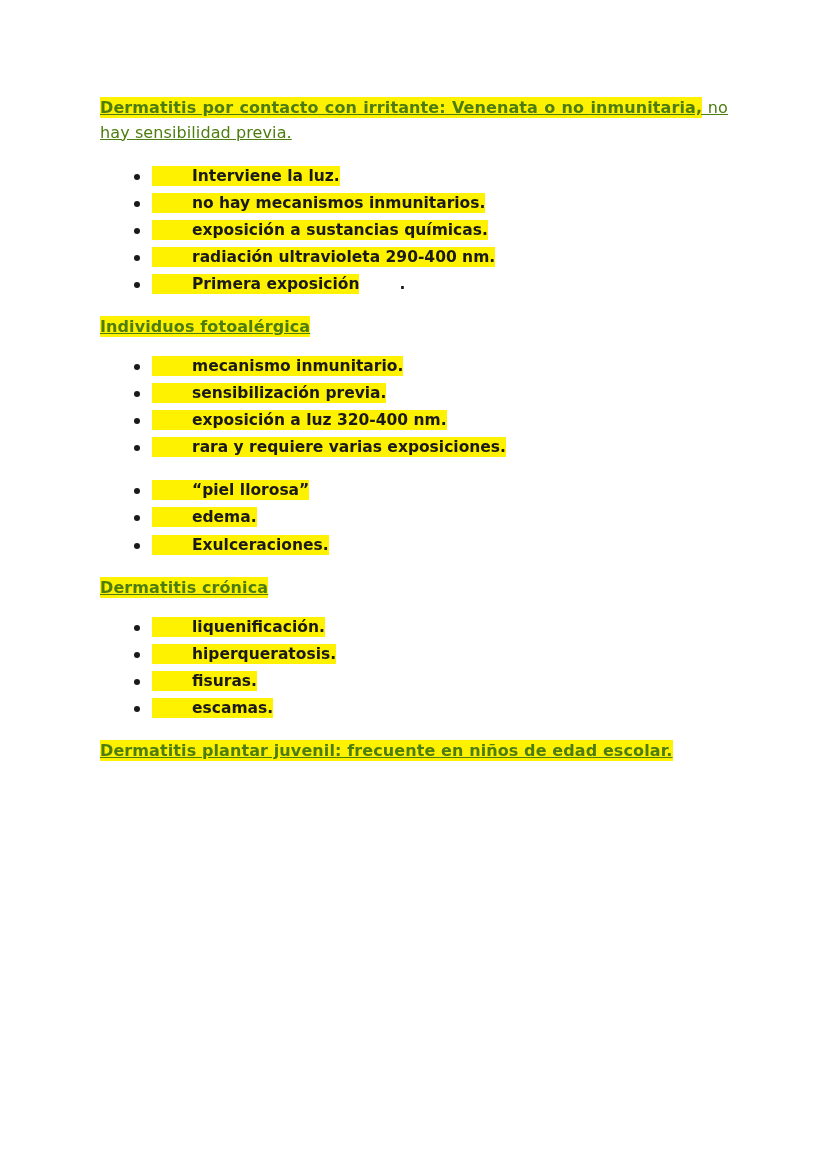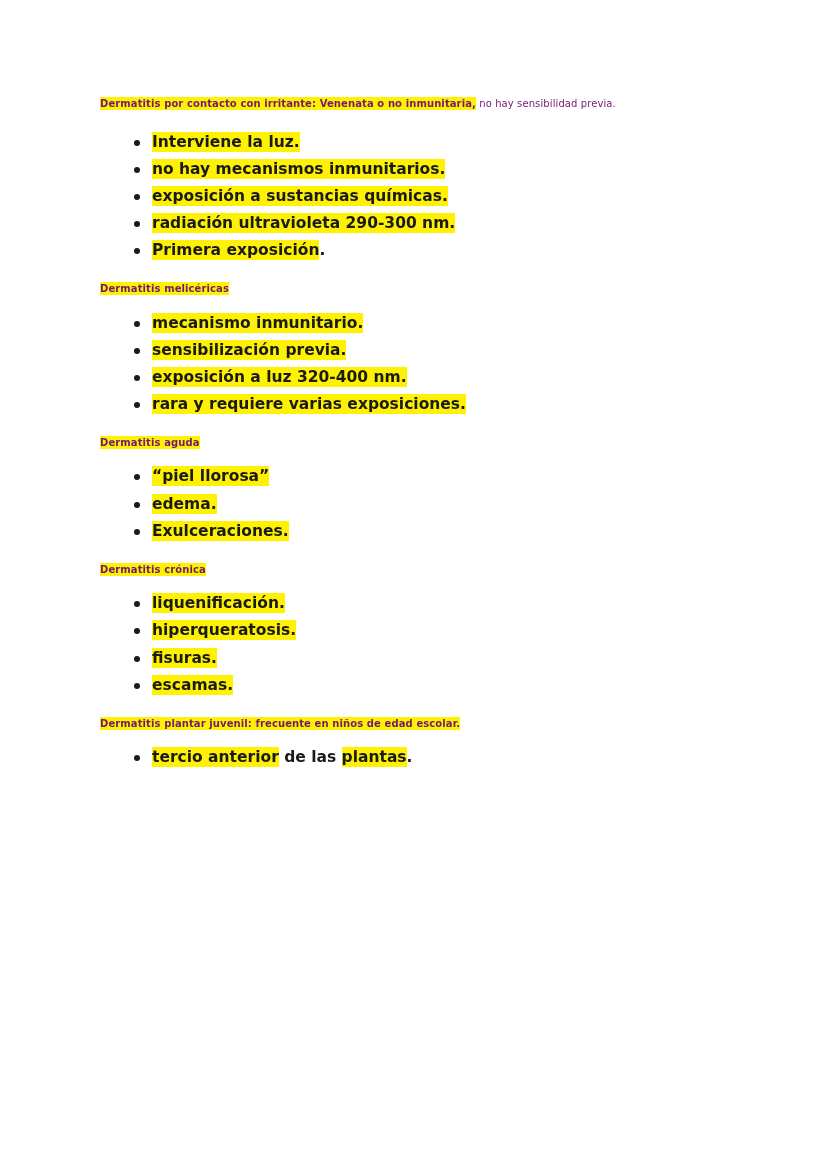"Dermatitis por contacto con irritante:" .para { color: #701a75 -> #4d7c0f; font-size: 10px -> 16px; text-decoration: none -> underline }
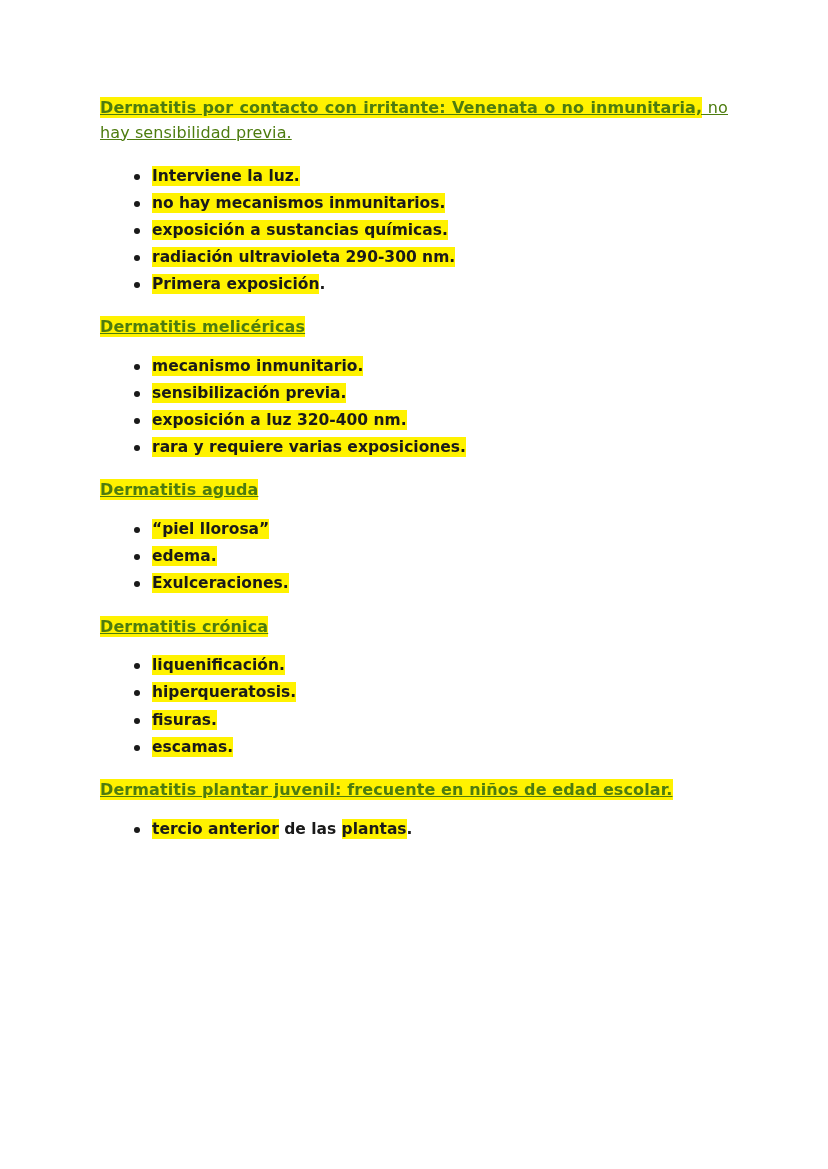"Interviene la luz." ul.bullets li .seg { padding-left: none -> 40px }
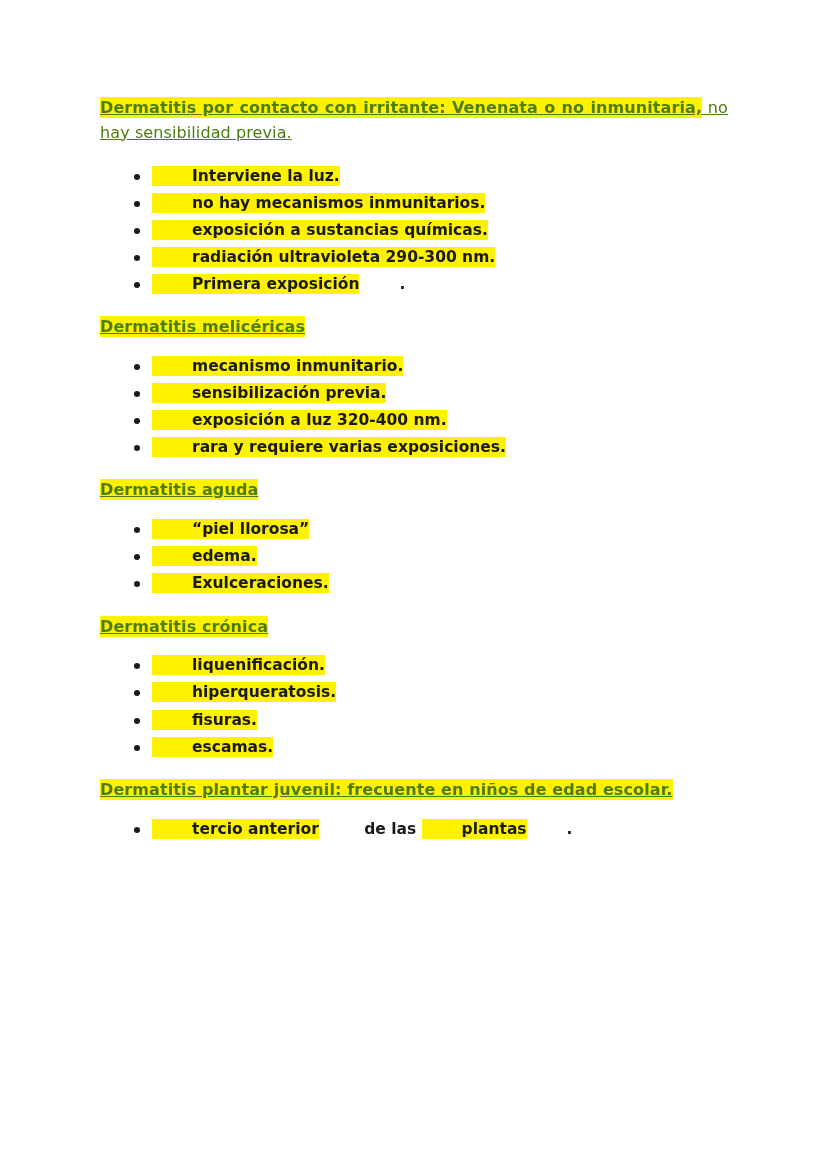"radiación ultravioleta 290-300 nm." span.seg { text: 290-300 -> 290-400 }
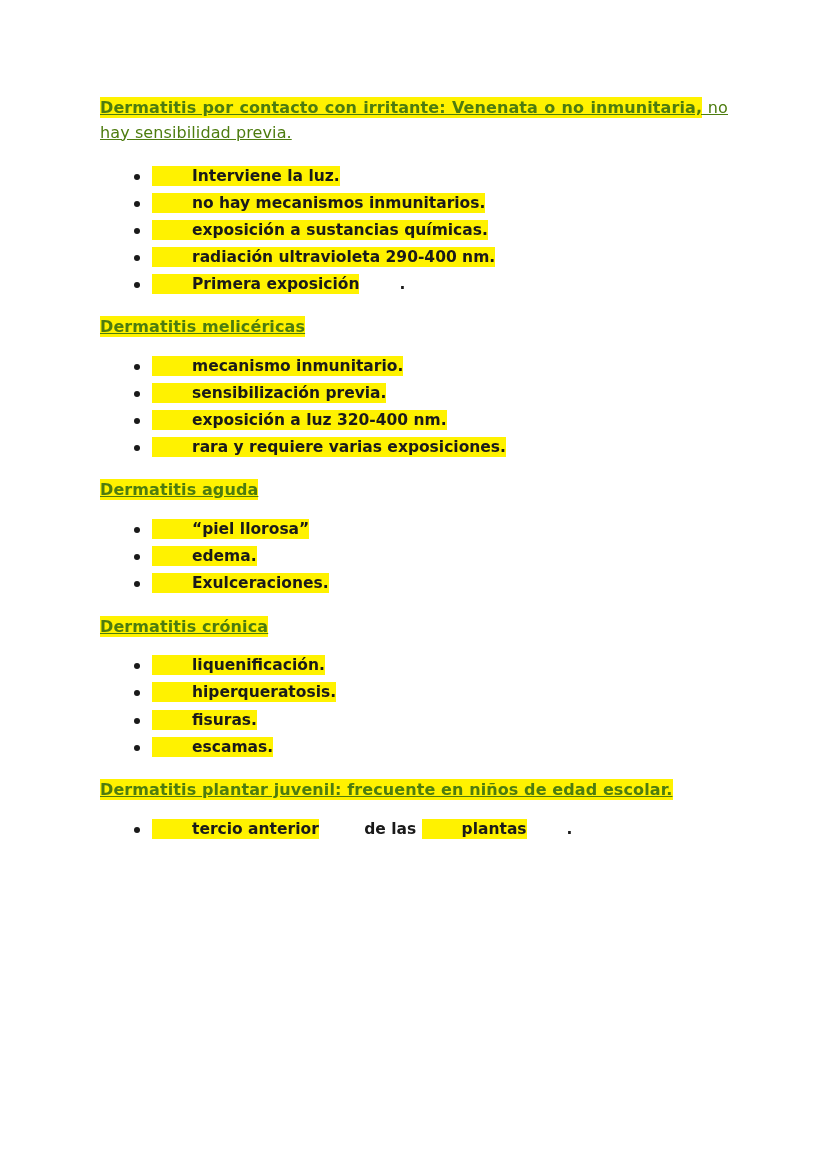"Dermatitis melicéricas" span.seg { text: Dermatitis melicéricas -> Individuos fotoalérgica }
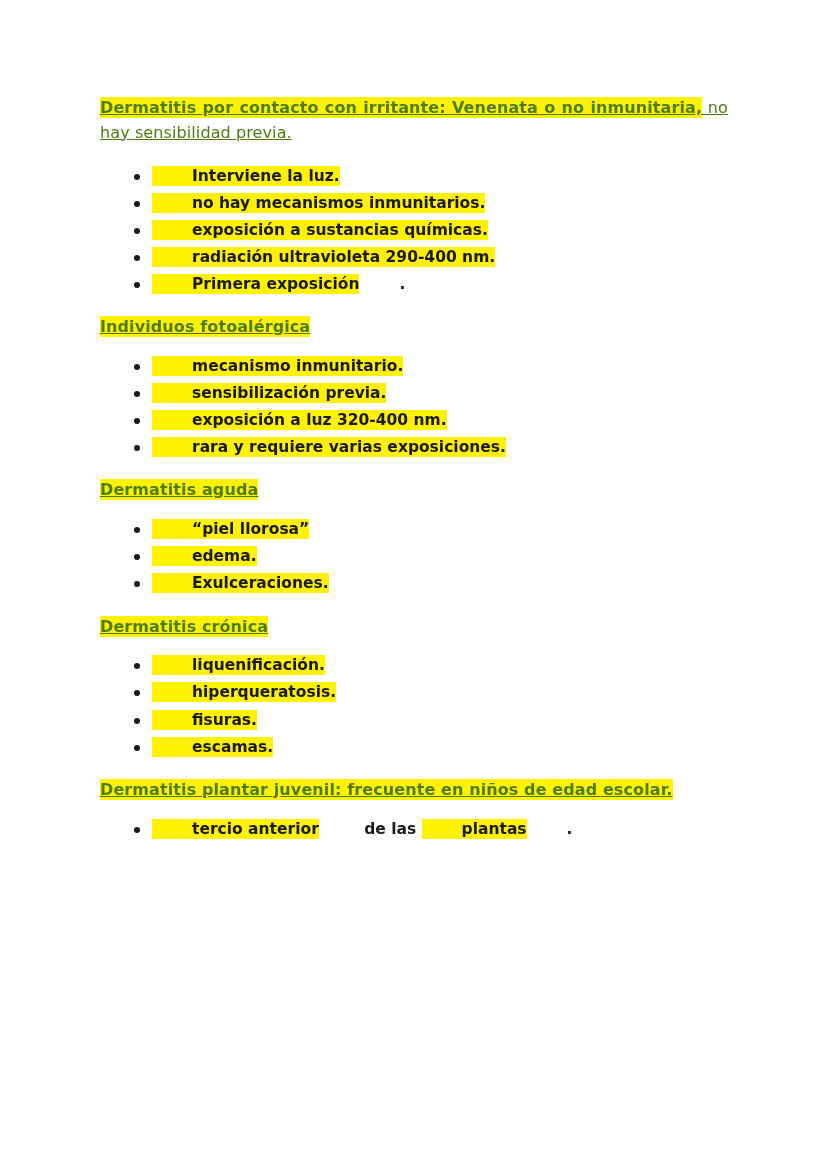"Dermatitis aguda" p.para { html: <p><span>Dermatitis aguda</span></p> -> none }
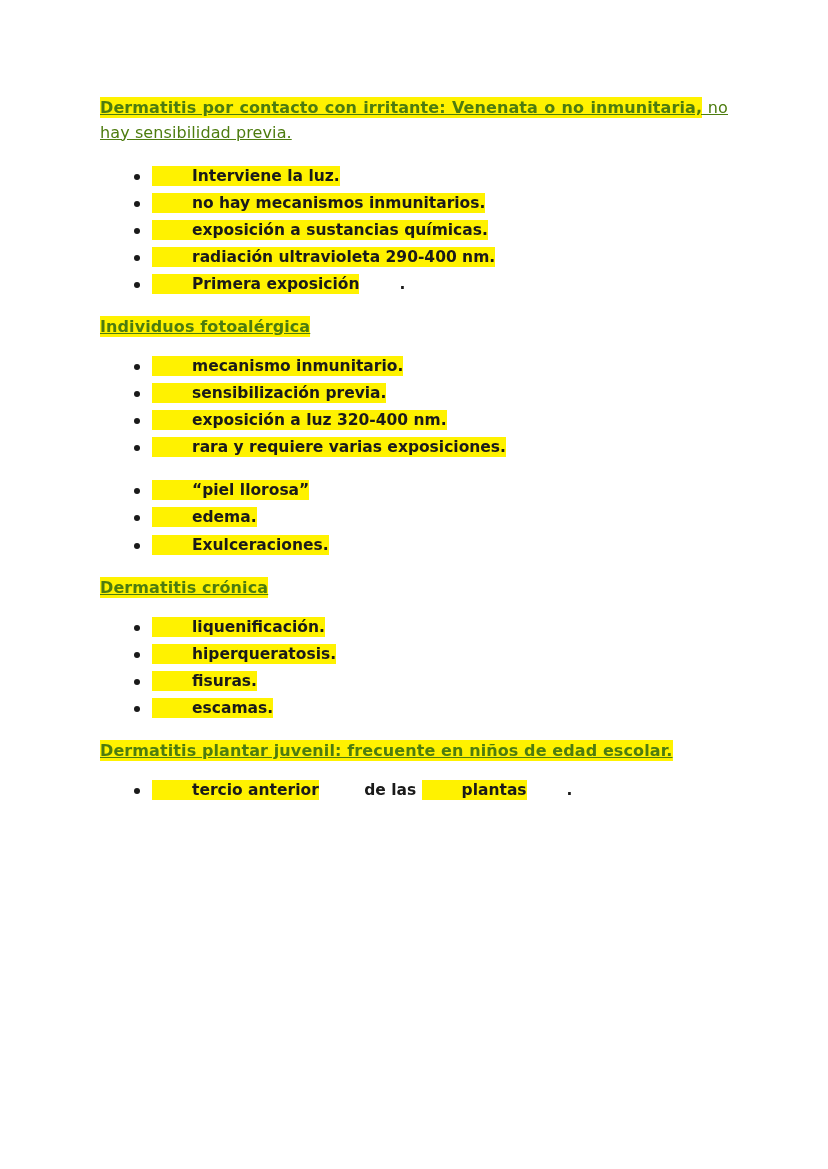"tercio anterior de las plantas" li { html: <li><span>tercio anterior</span><span> de las </span><span>plantas</span><span>.</span></li> -> none }
